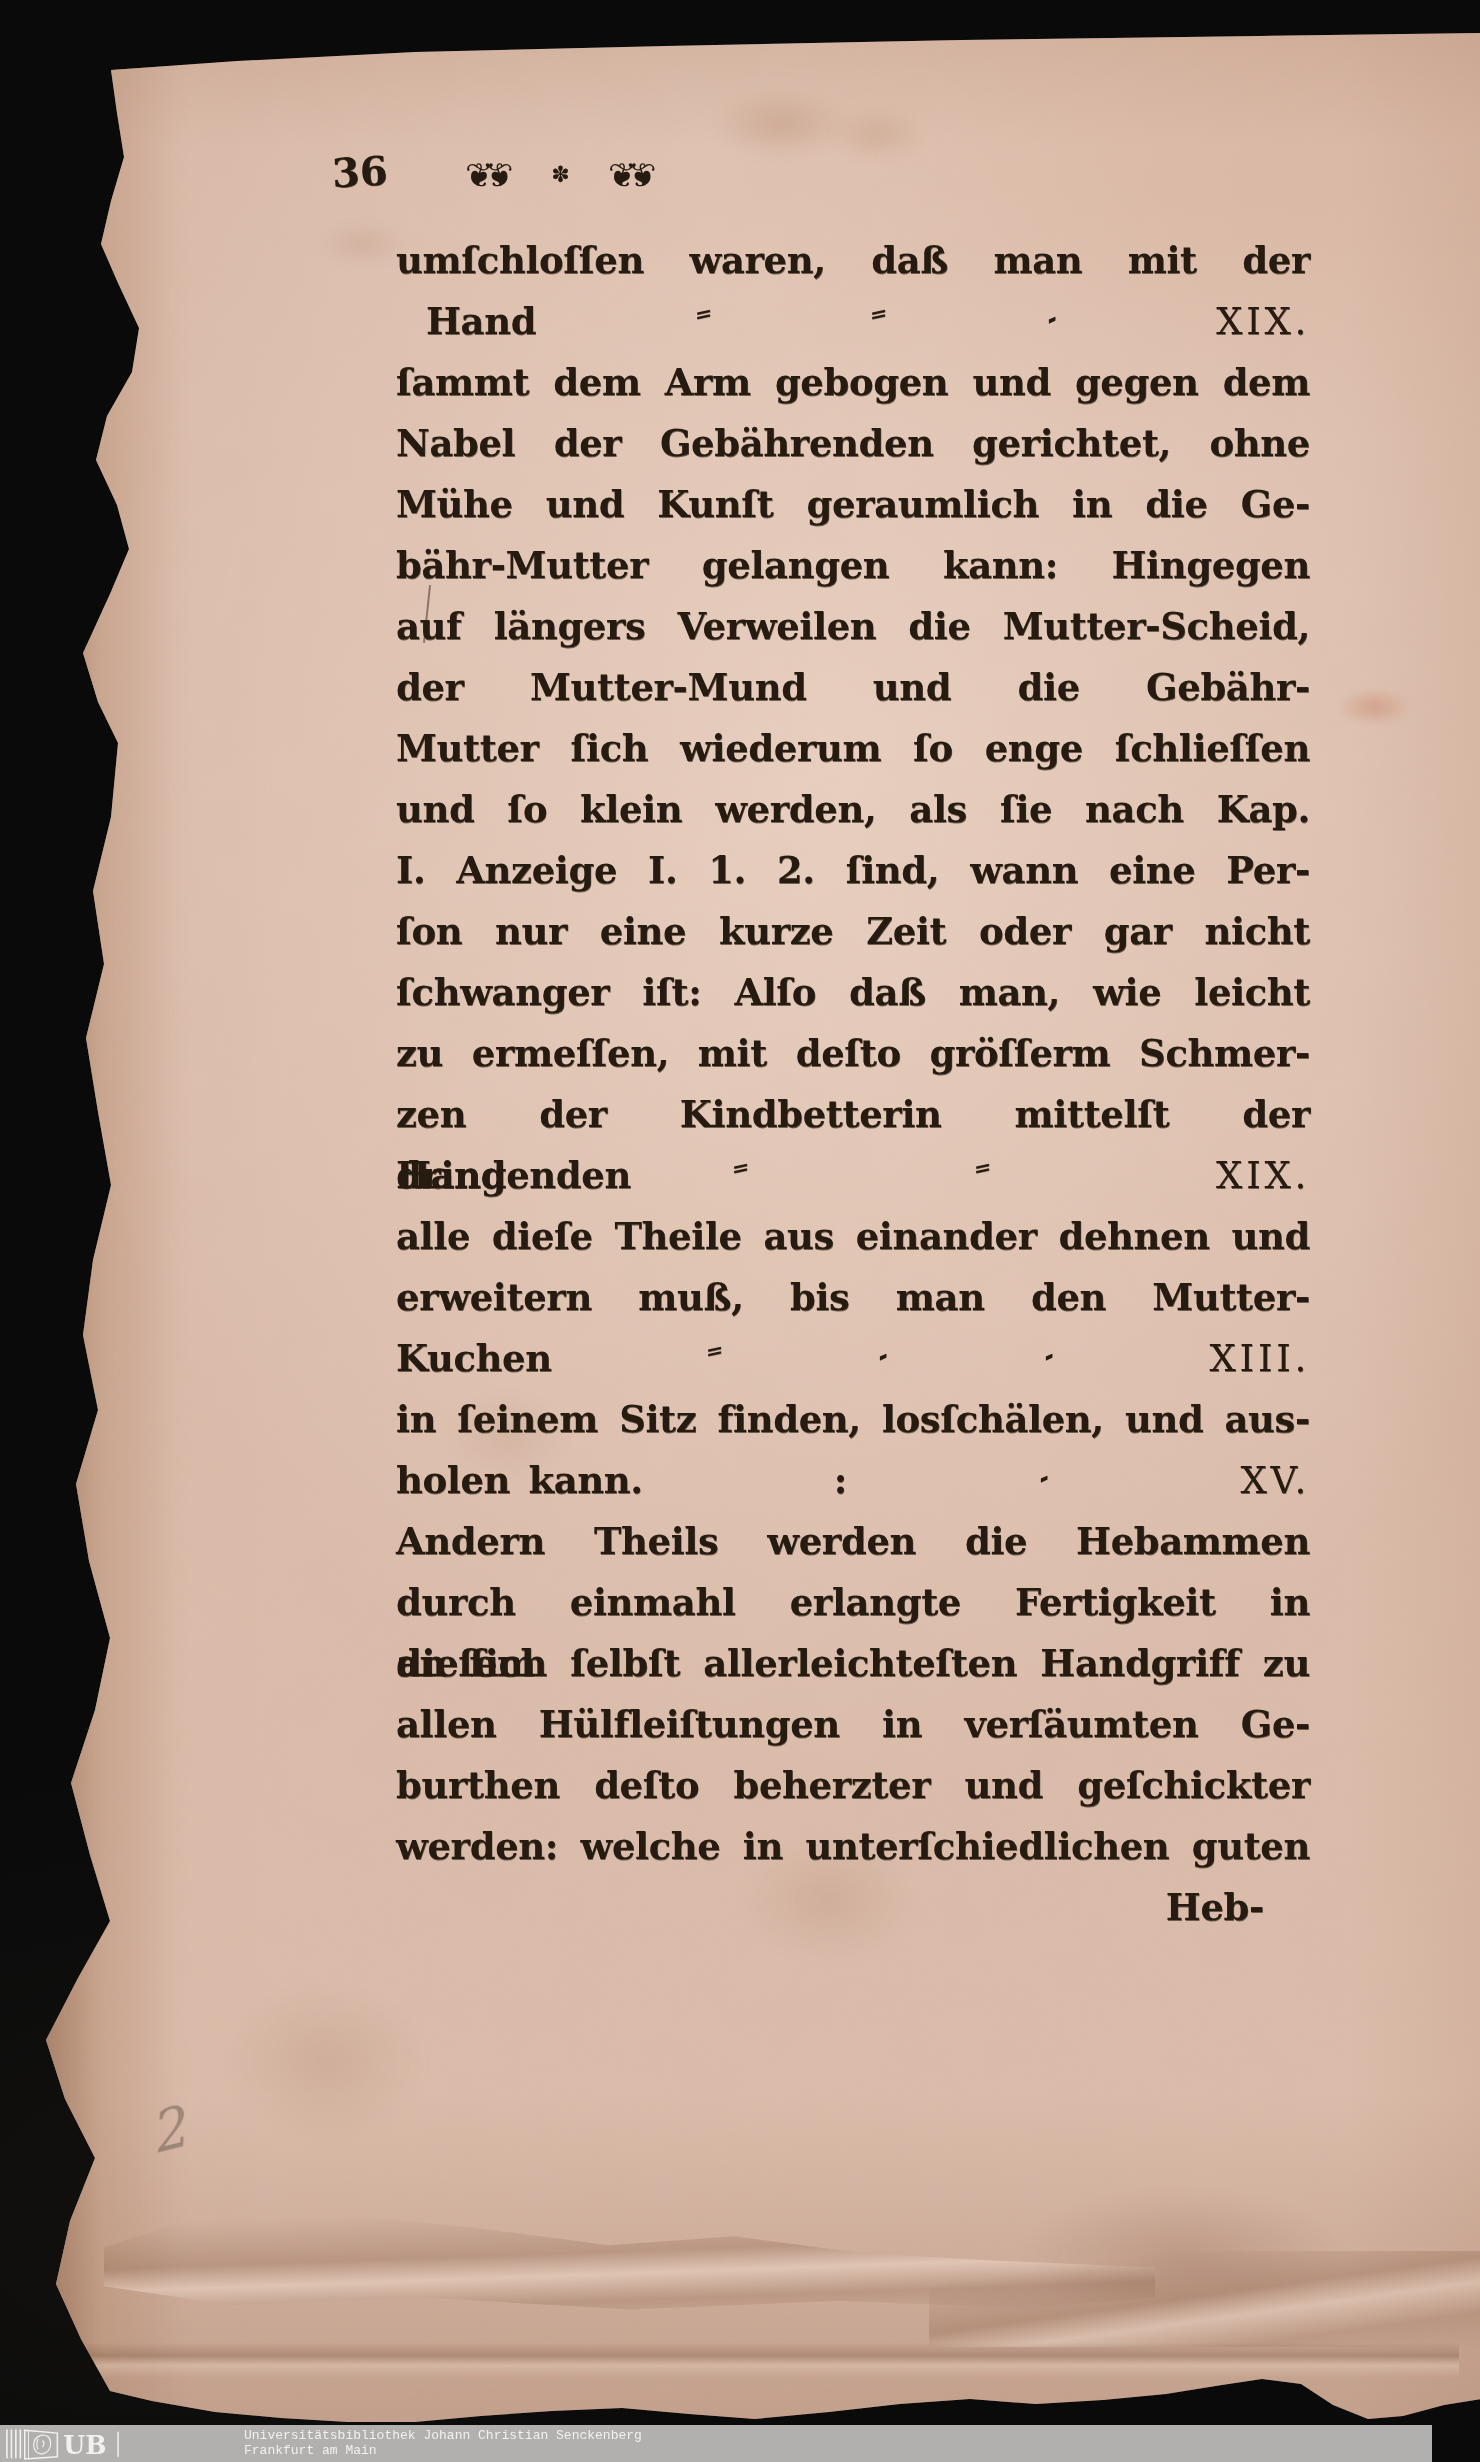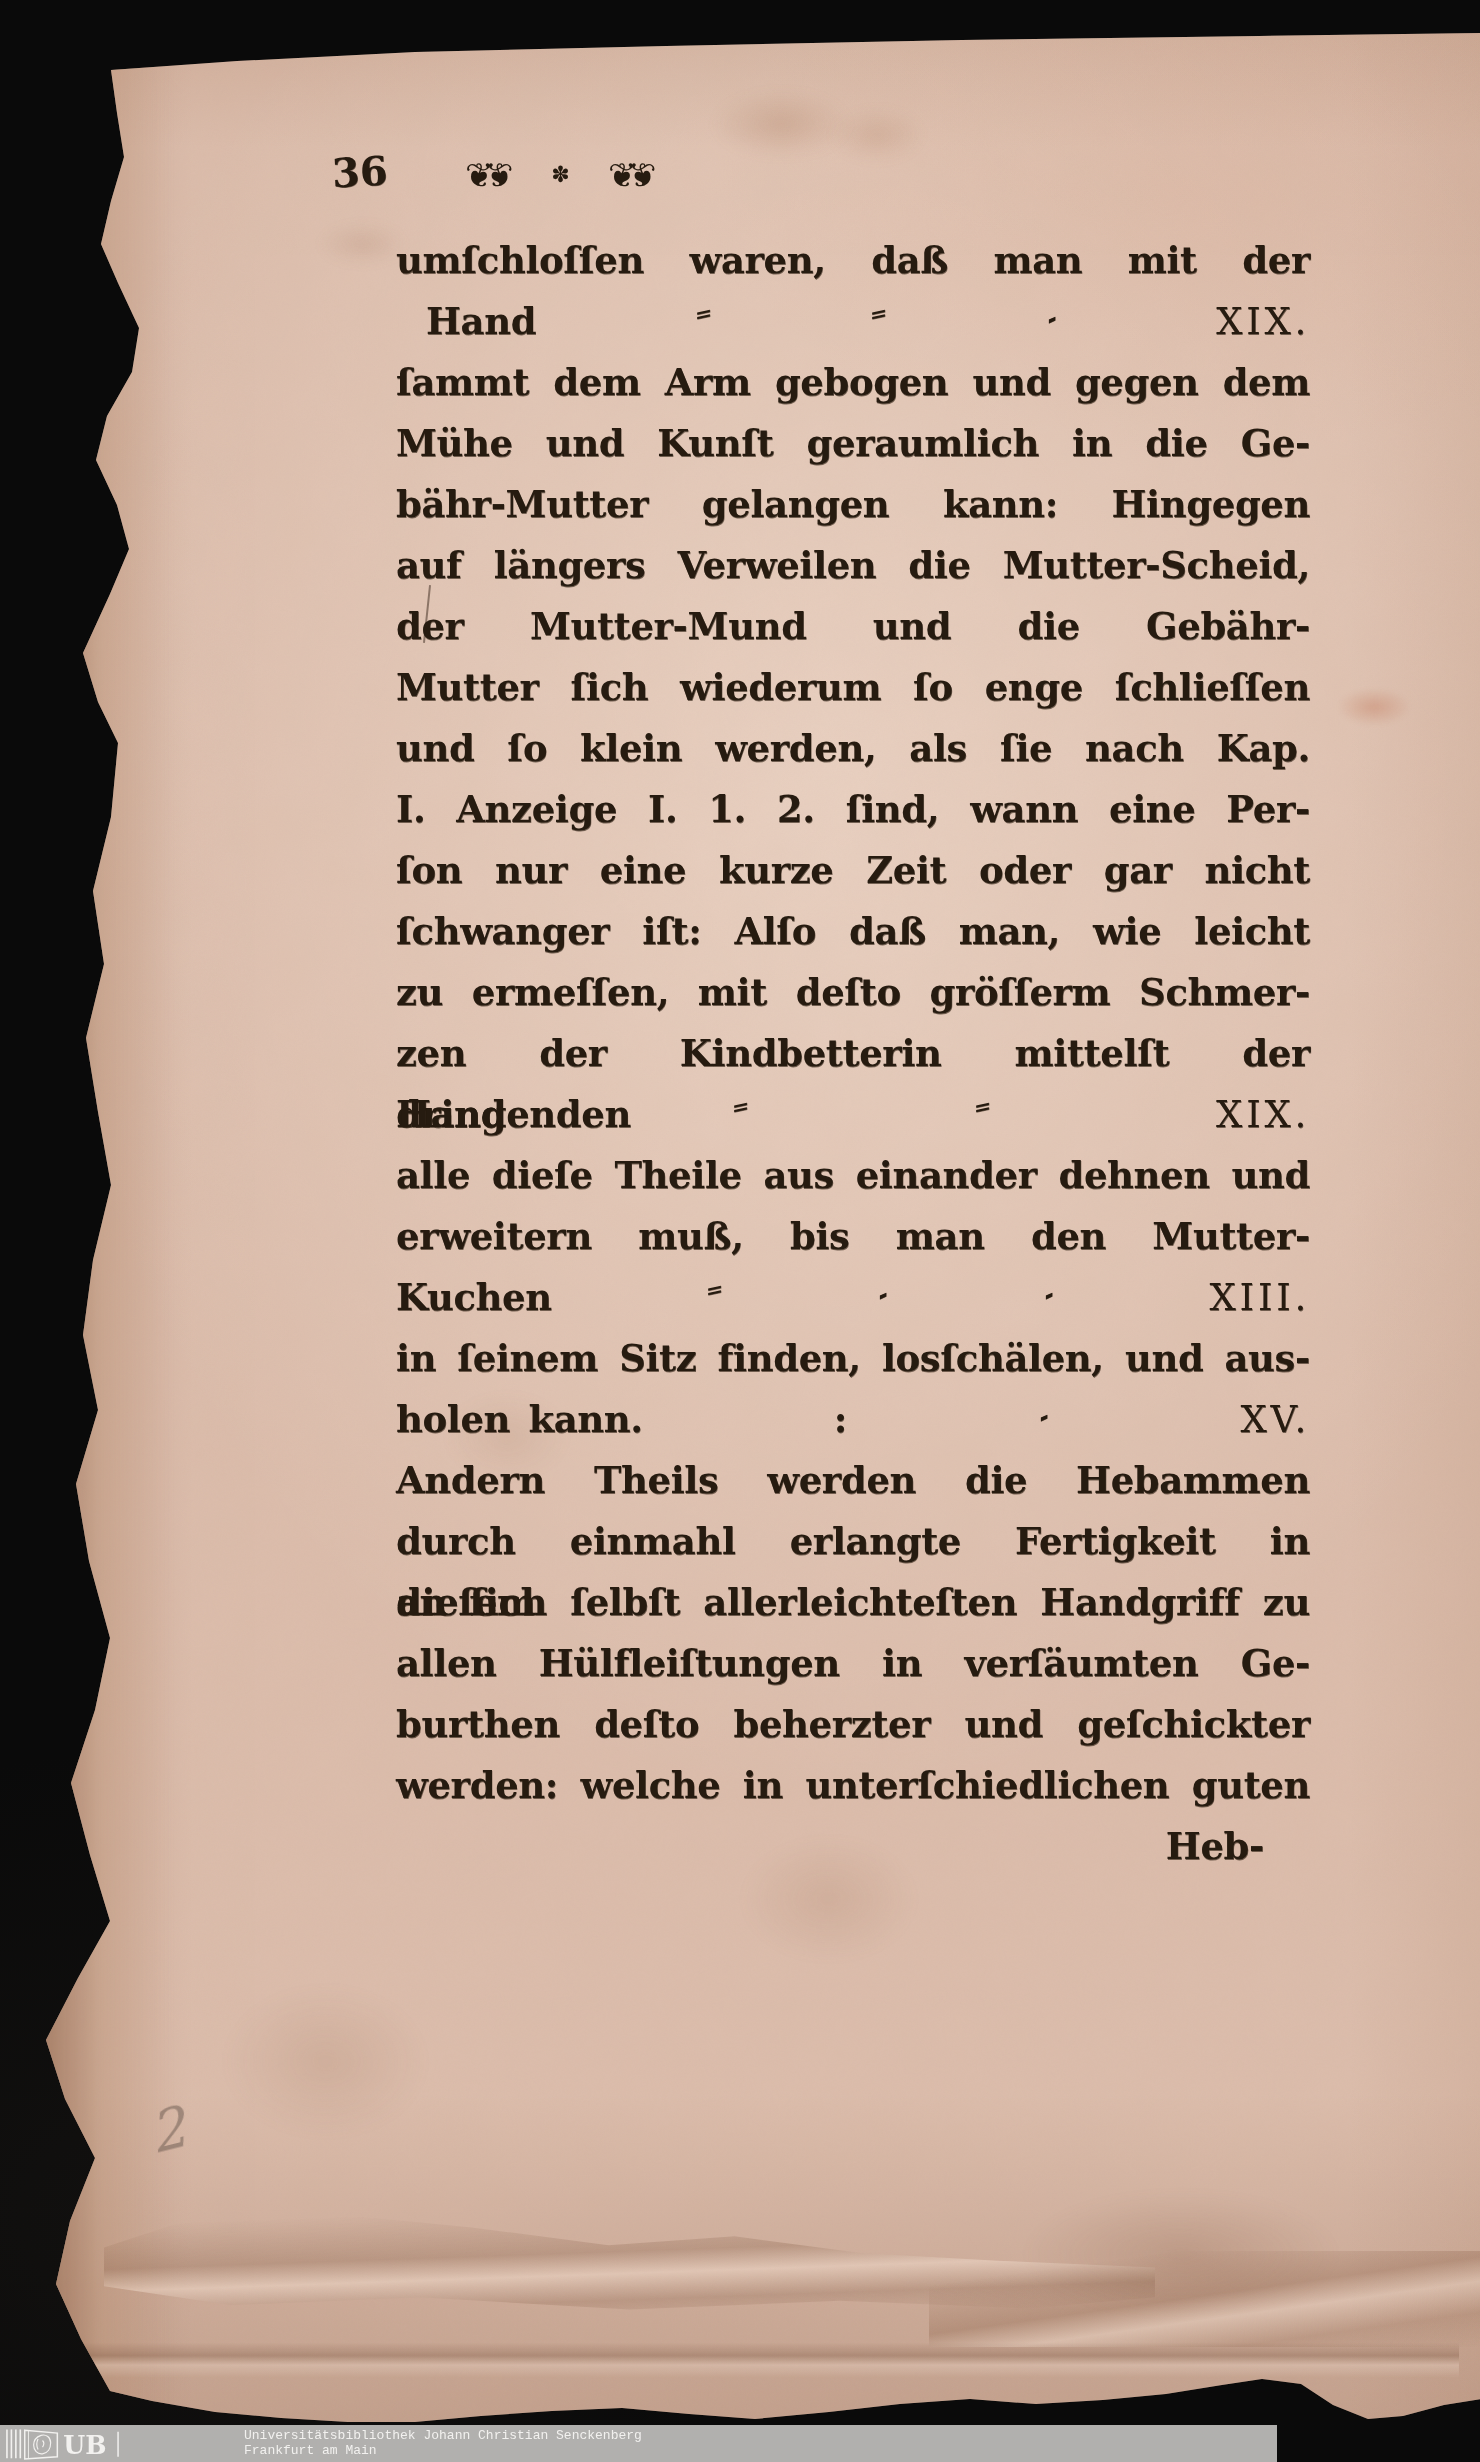"Nabel der Gebährenden gerichtet, ohne" div.tline { html: none -> <div><span>Nabel der Gebährenden gerichtet, ohne</span></div> }
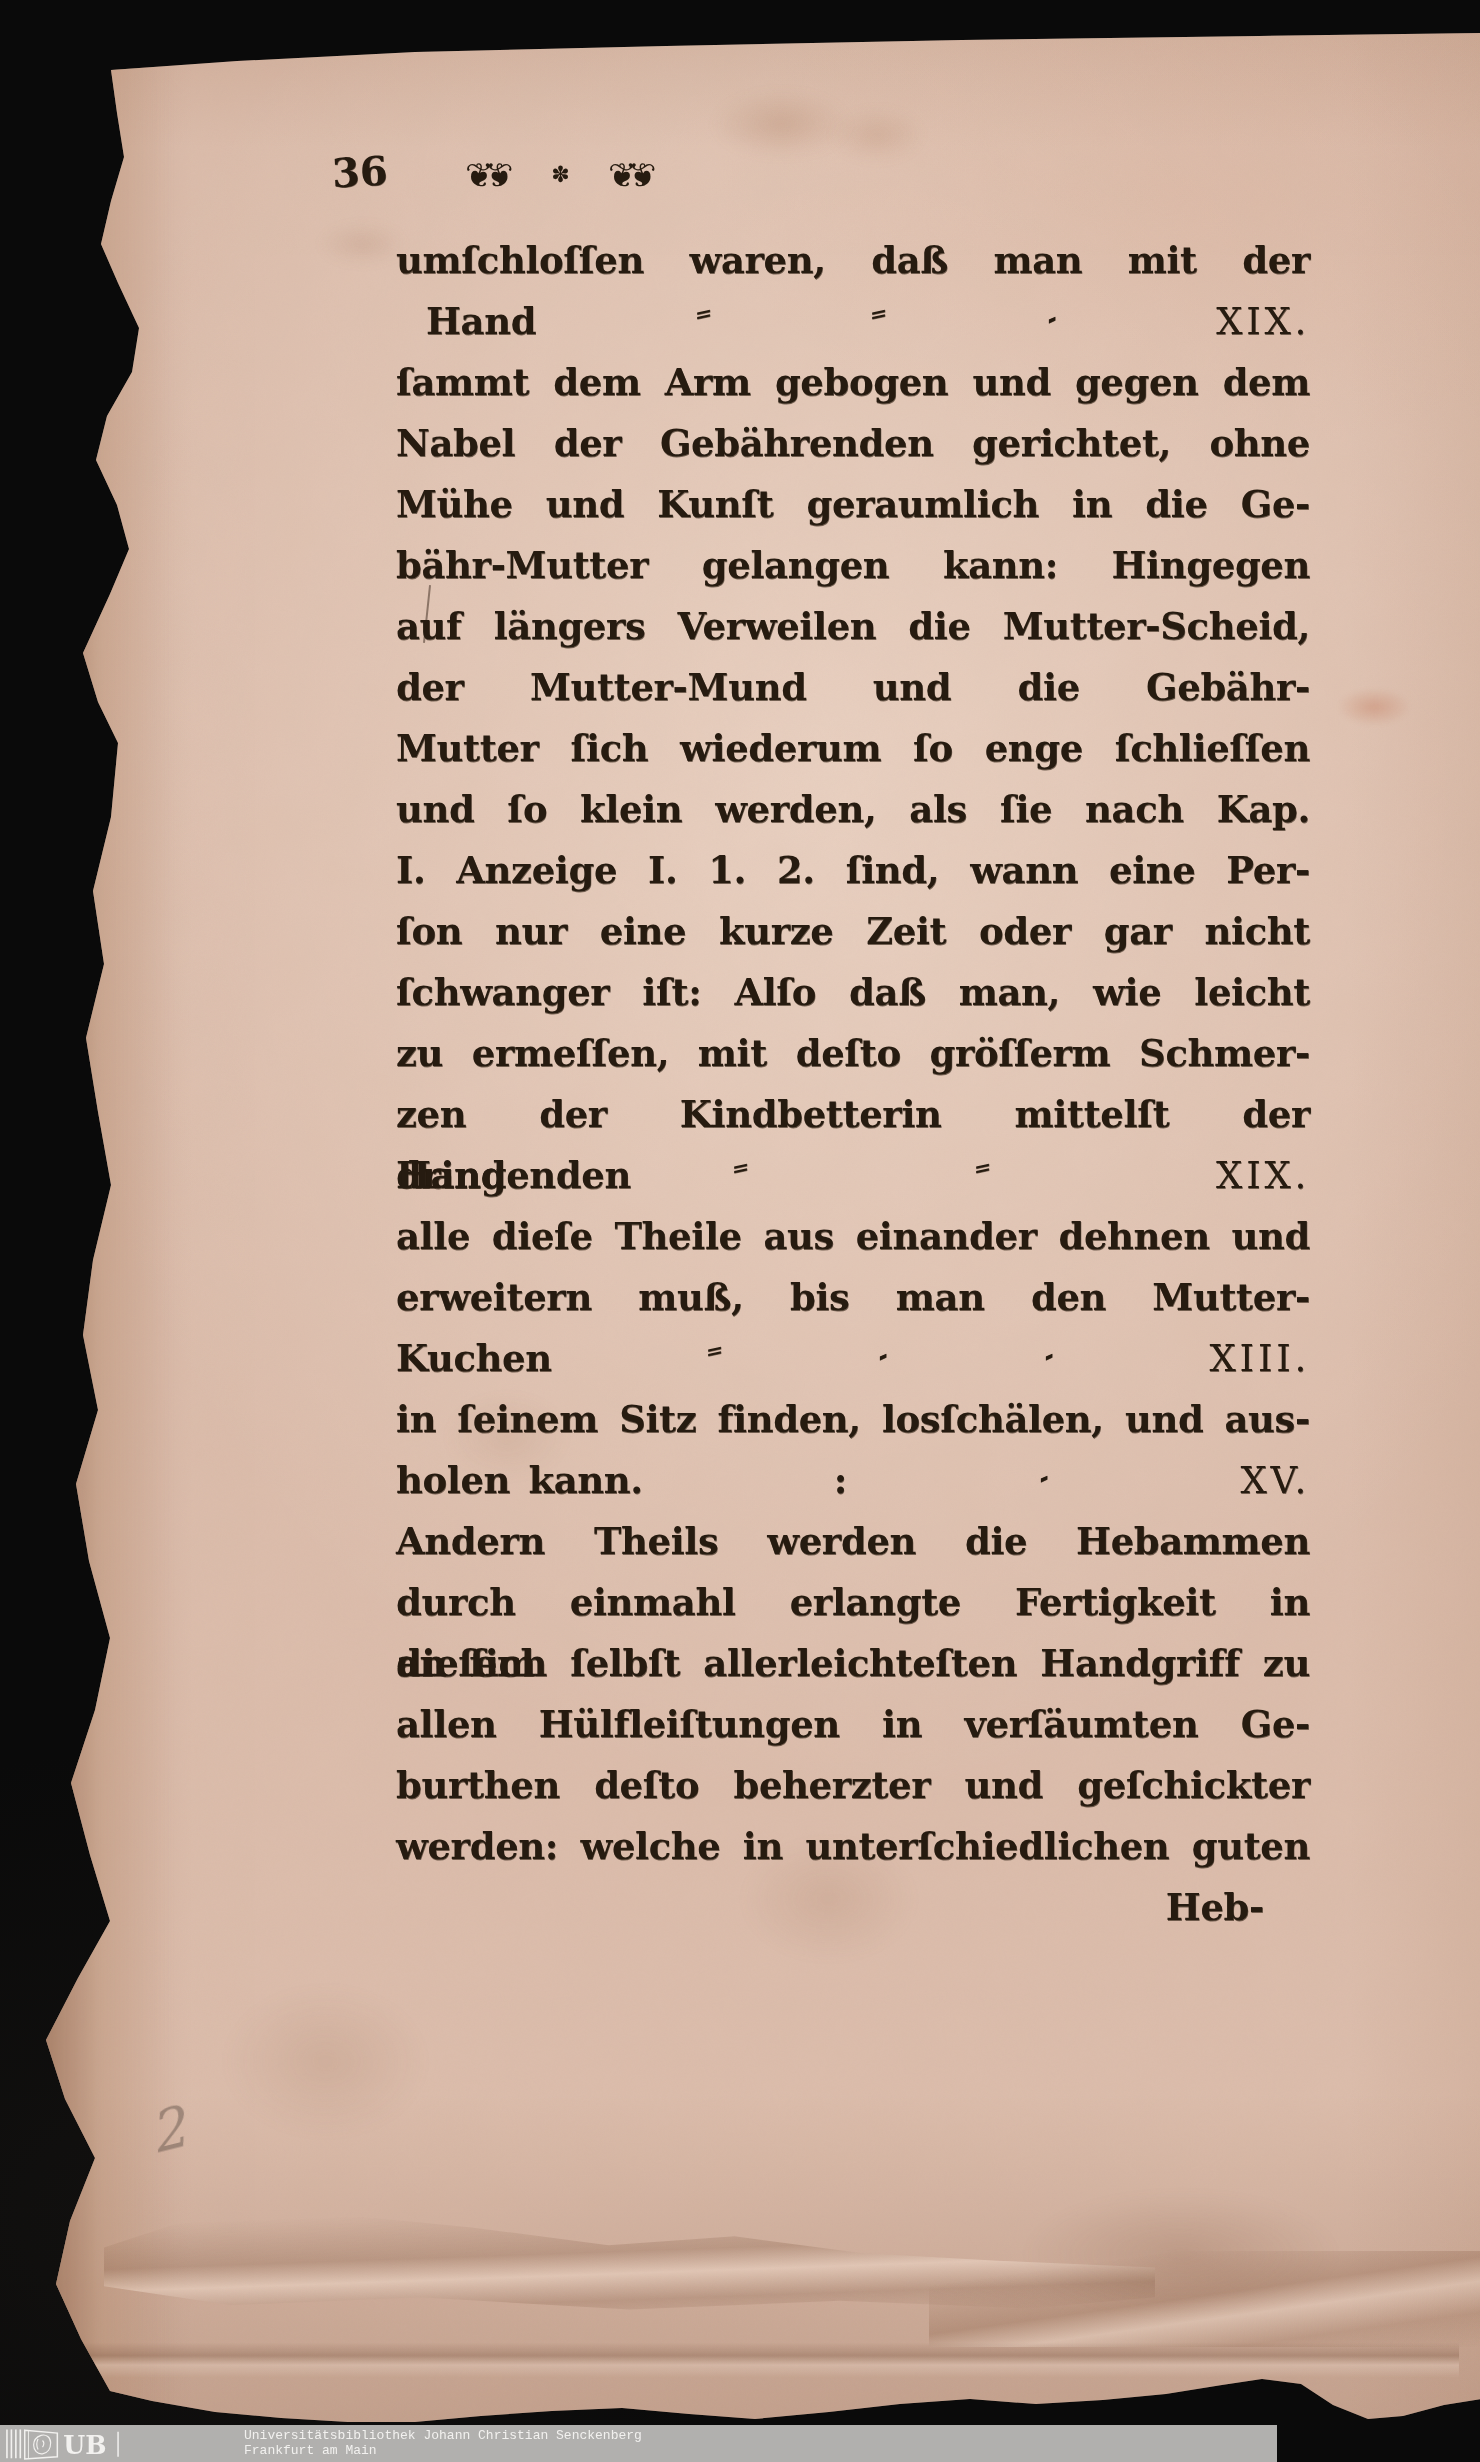"UB" .footer { width: 1277px -> 1432px }
